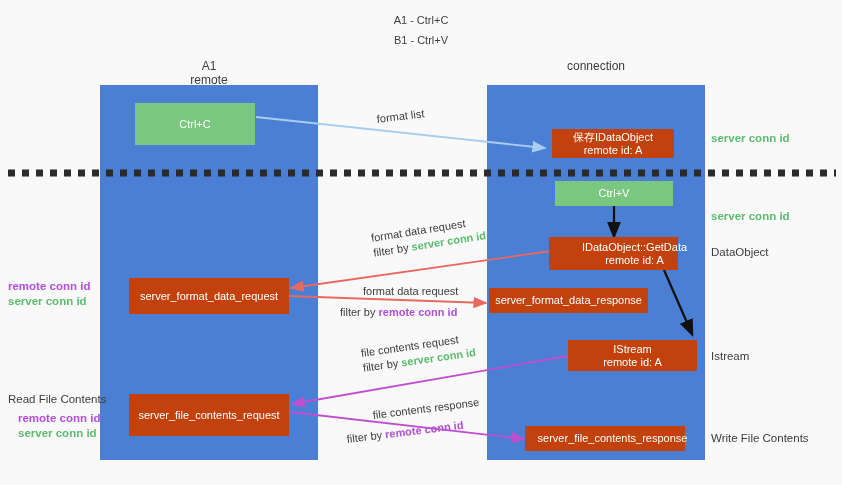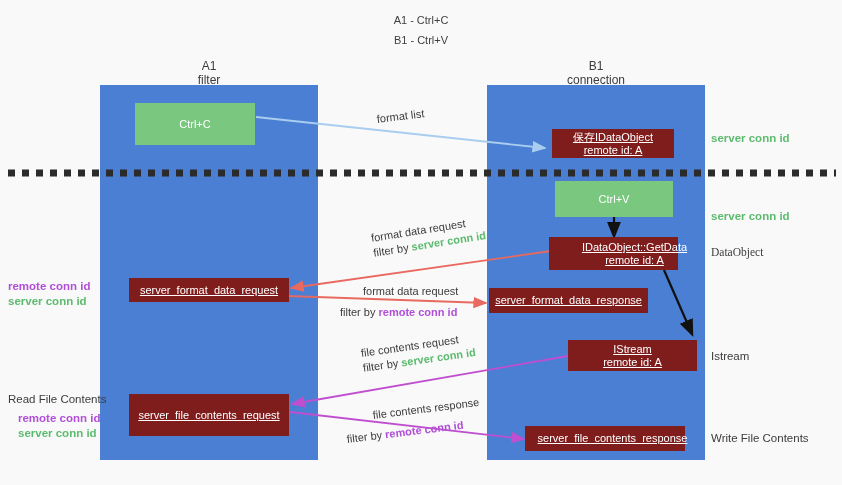"B1" div { html: <div>B1</div> -> none }
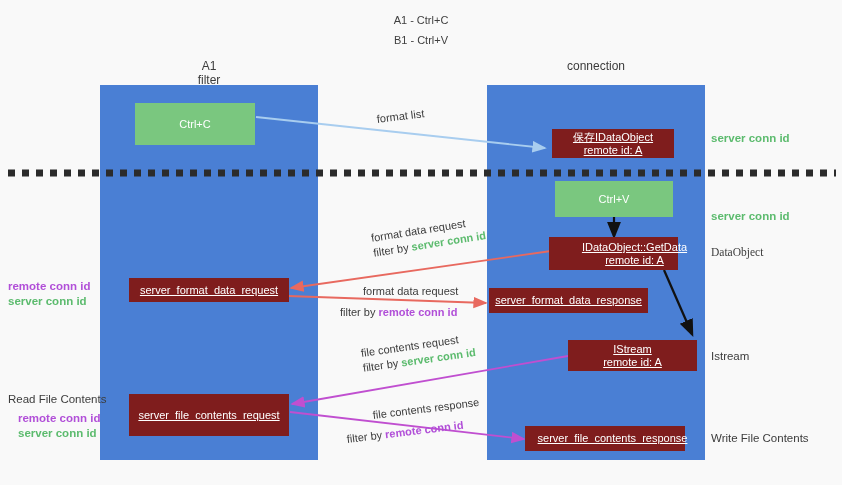"filter" div { text: filter -> remote }
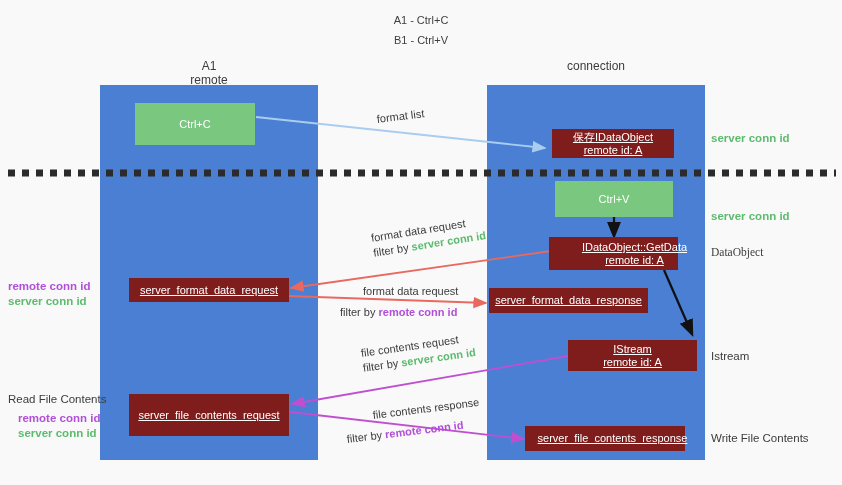"保存IDataObject" .box.orange { background: #7f1d1d -> #c2410c; text-decoration: underline -> none }
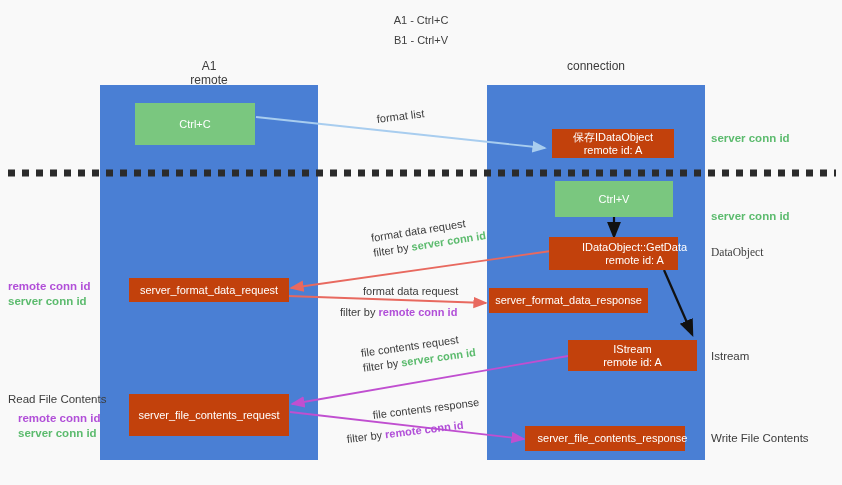"Ctrl+V" div.box { height: 36px -> 25px }
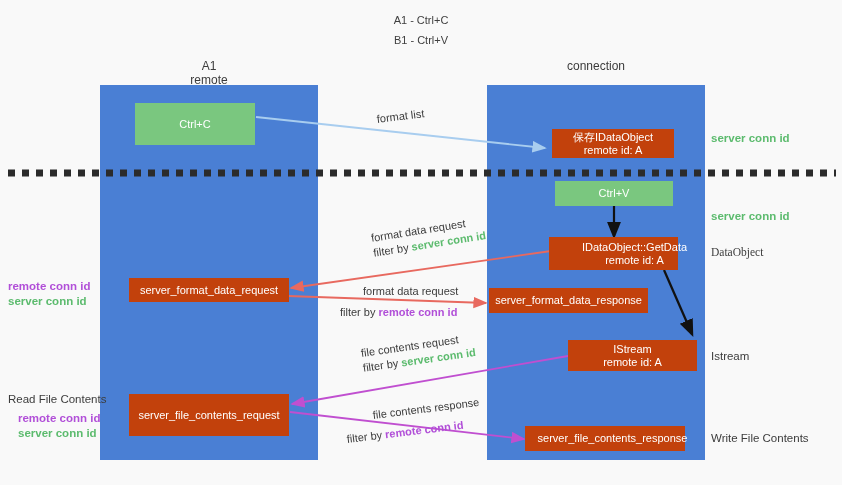"DataObject" div.side-label { font-family: Liberation Serif, serif -> none }
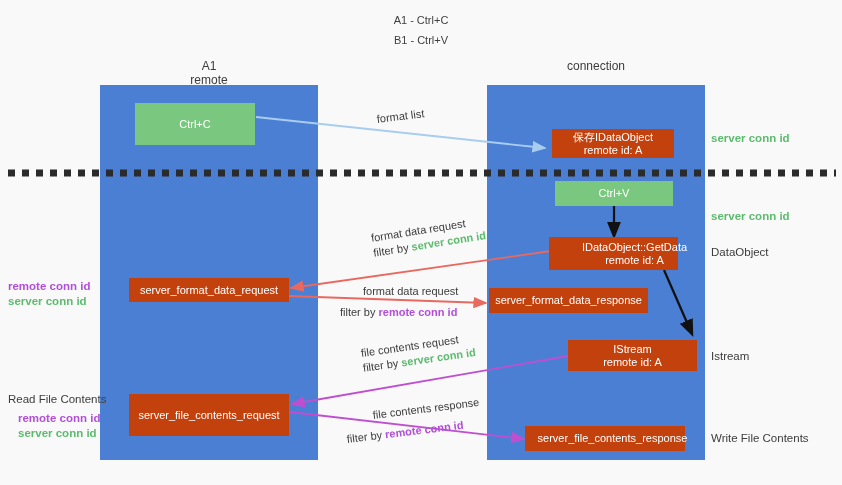"server_format_data_request" div.box { height: 24px -> 36px }
